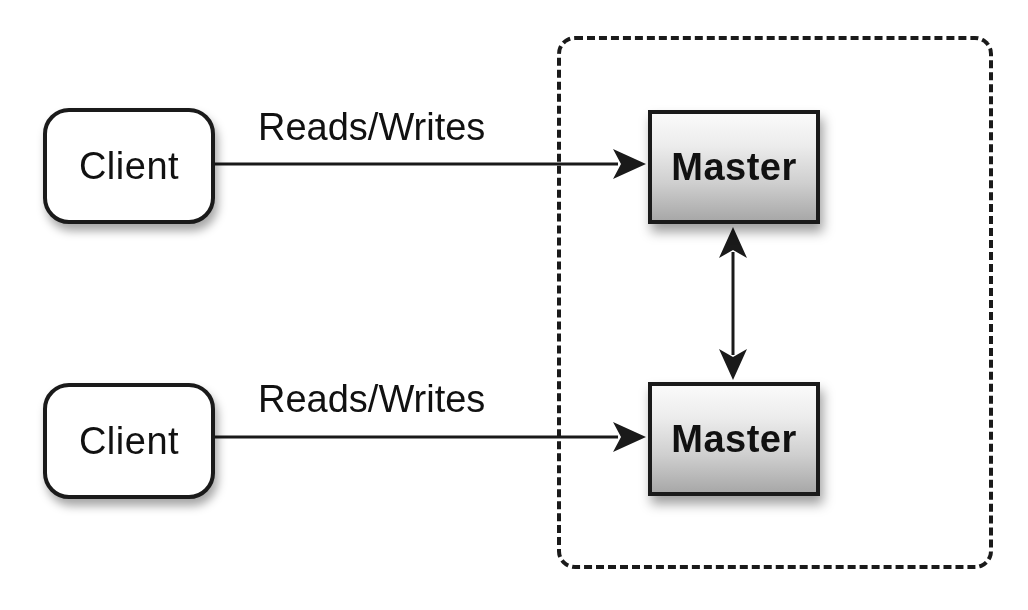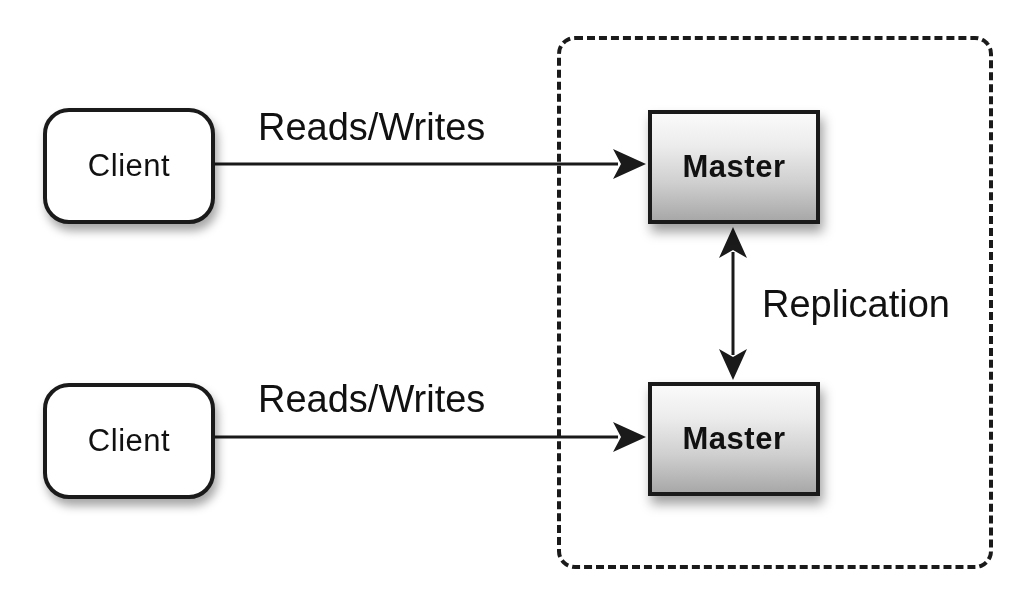"Client" .node { font-size: 31px -> 38px }
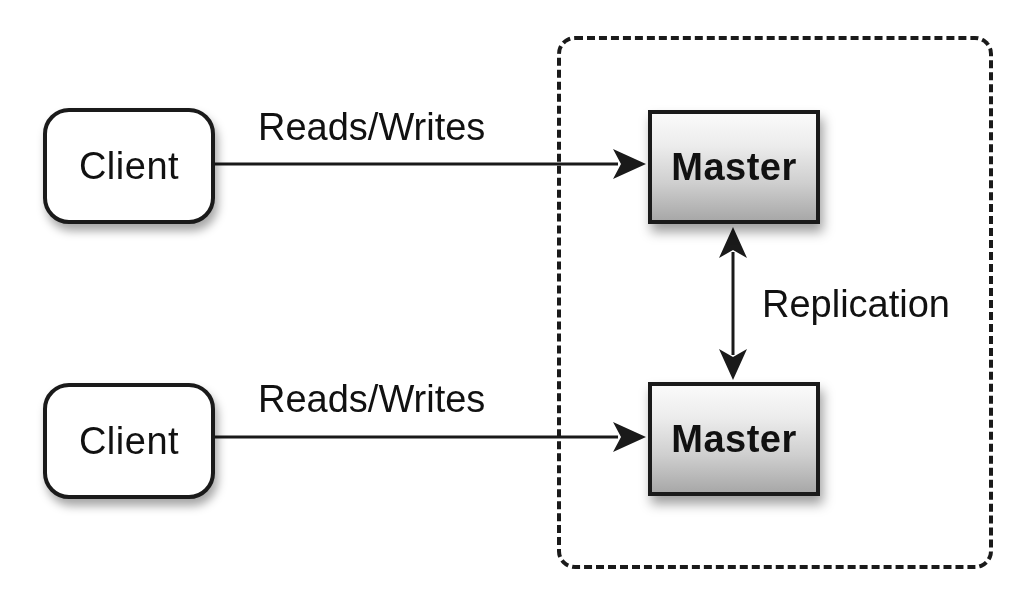"Replication" div.edge-label { html: <div>Replication</div> -> none }
